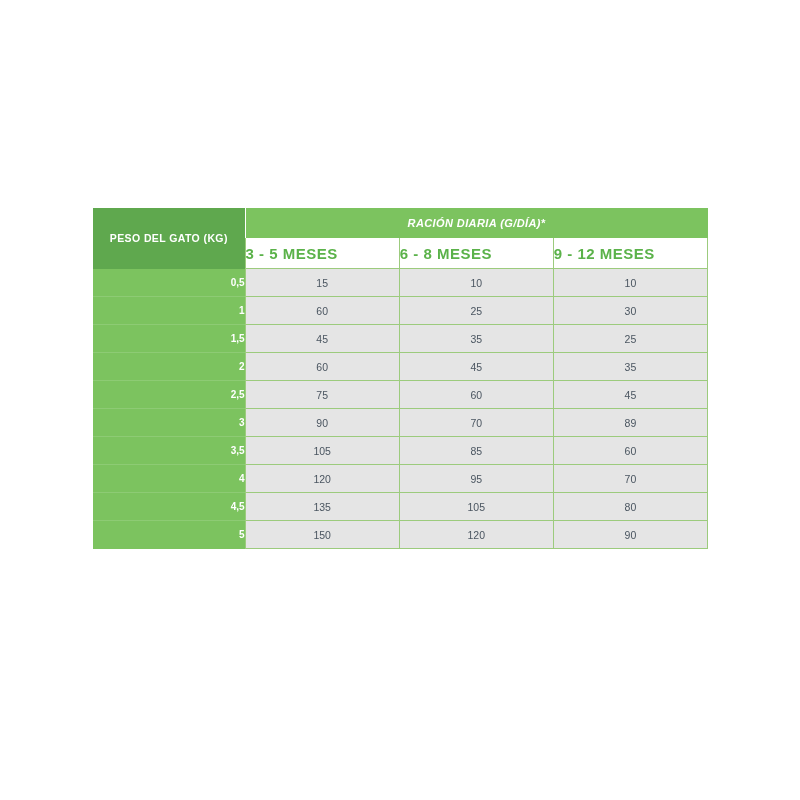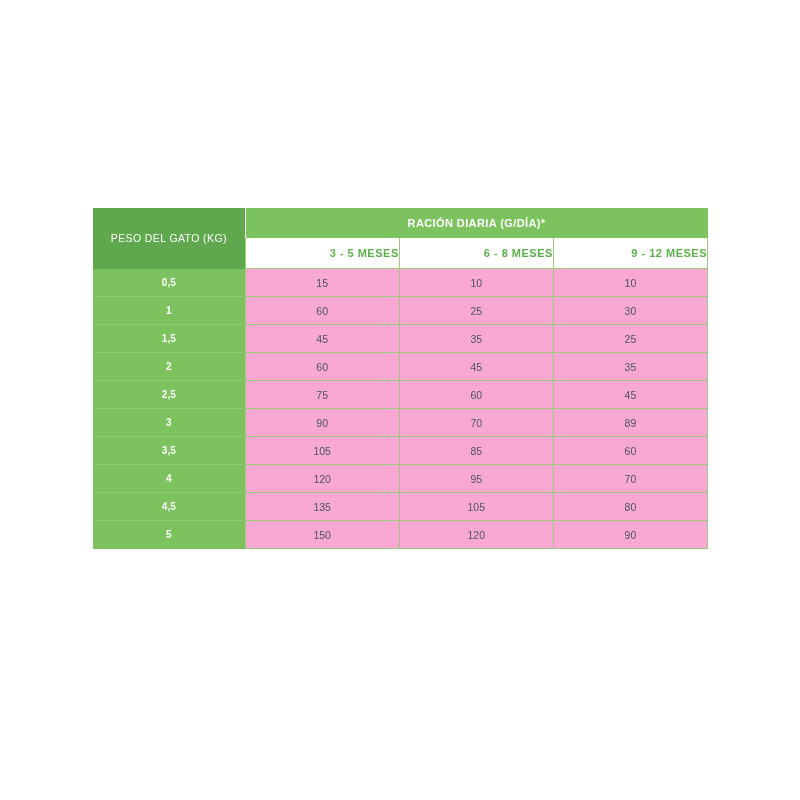"RACIÓN DIARIA (G/DÍA)*" .ration-head { font-style: none -> italic }
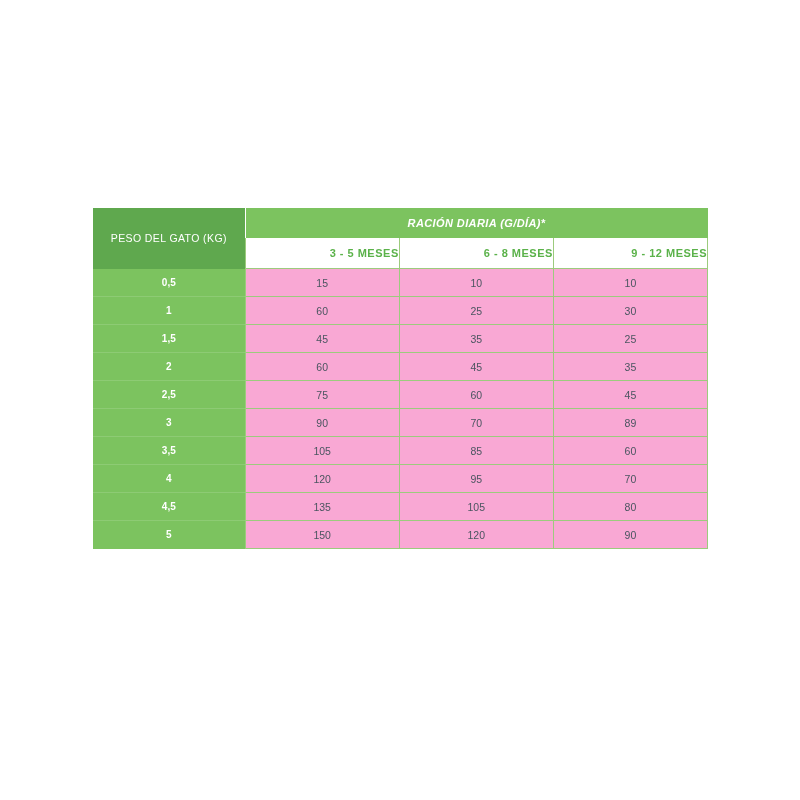"PESO DEL GATO (KG)" .weight-head { font-weight: normal -> bold }
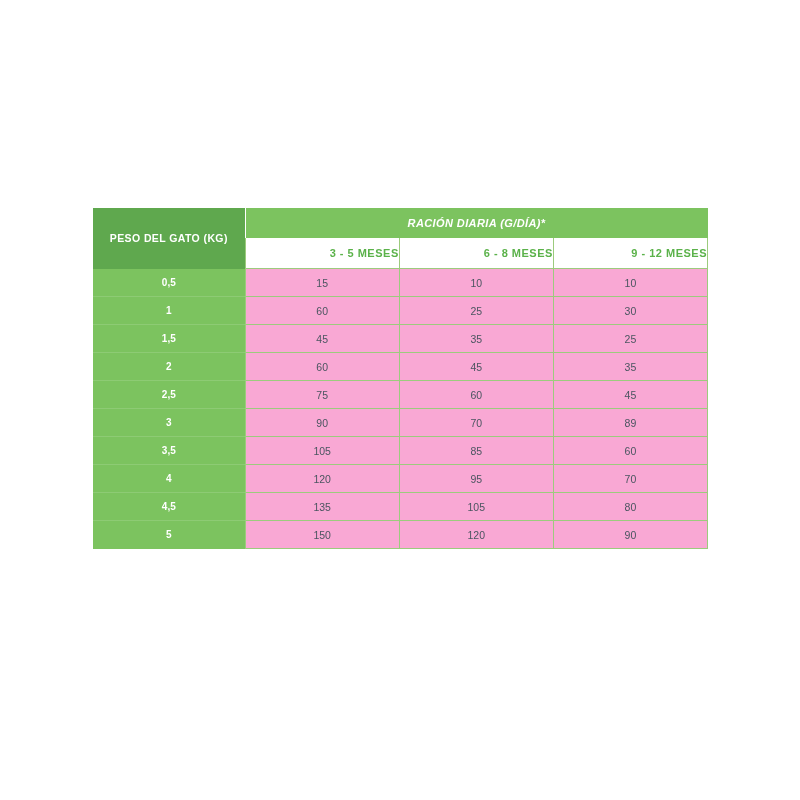"3 - 5 MESES" .sub-head { font-size: 11px -> 15px; text-align: right -> left }
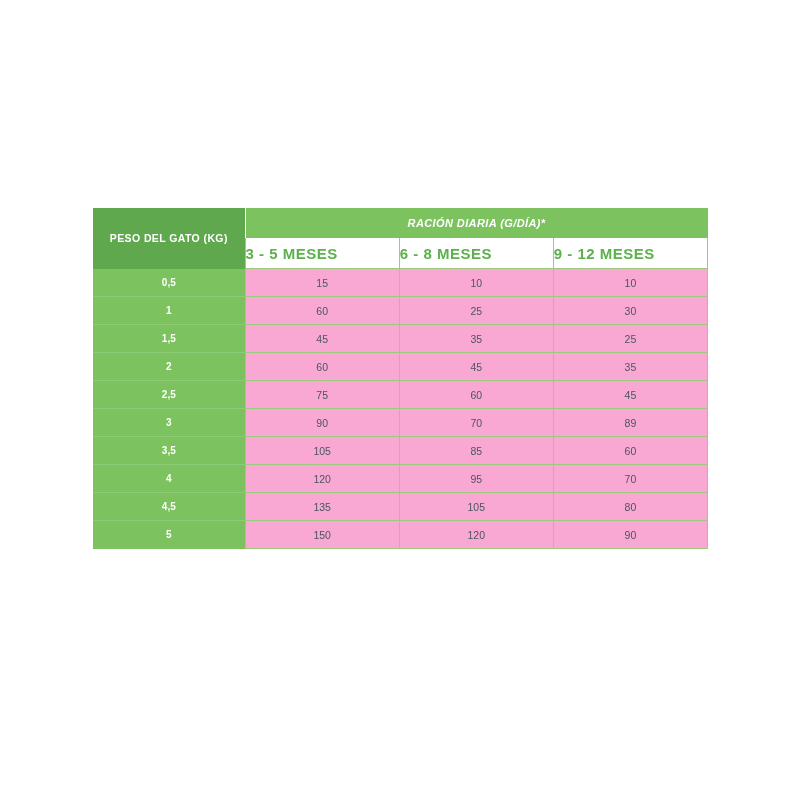"0,5" .row-weight { text-align: center -> right }
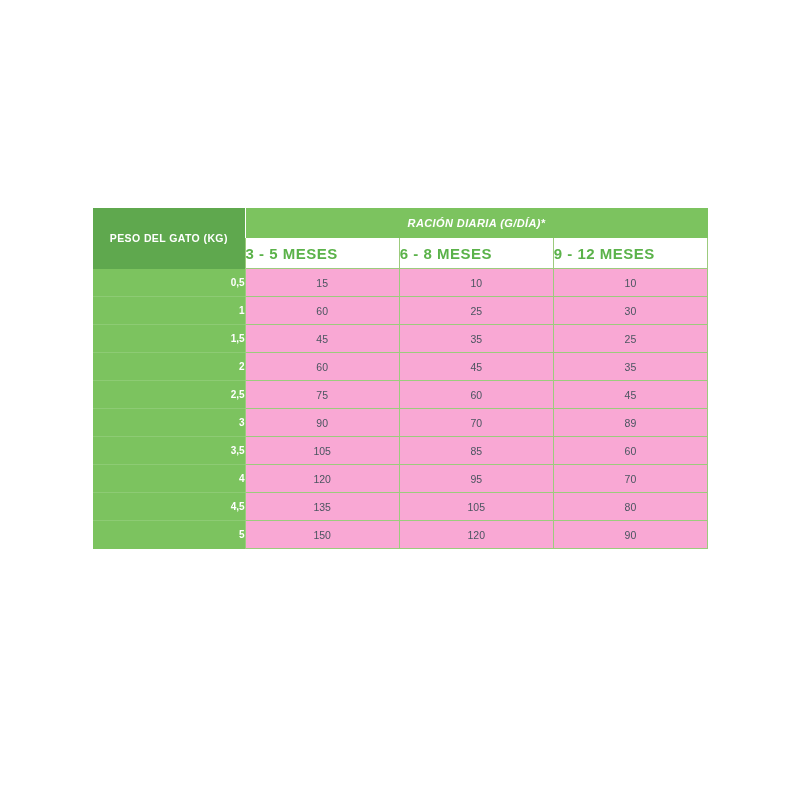"15" .row-val { background: #f9a8d4 -> #e5e5e5 }
